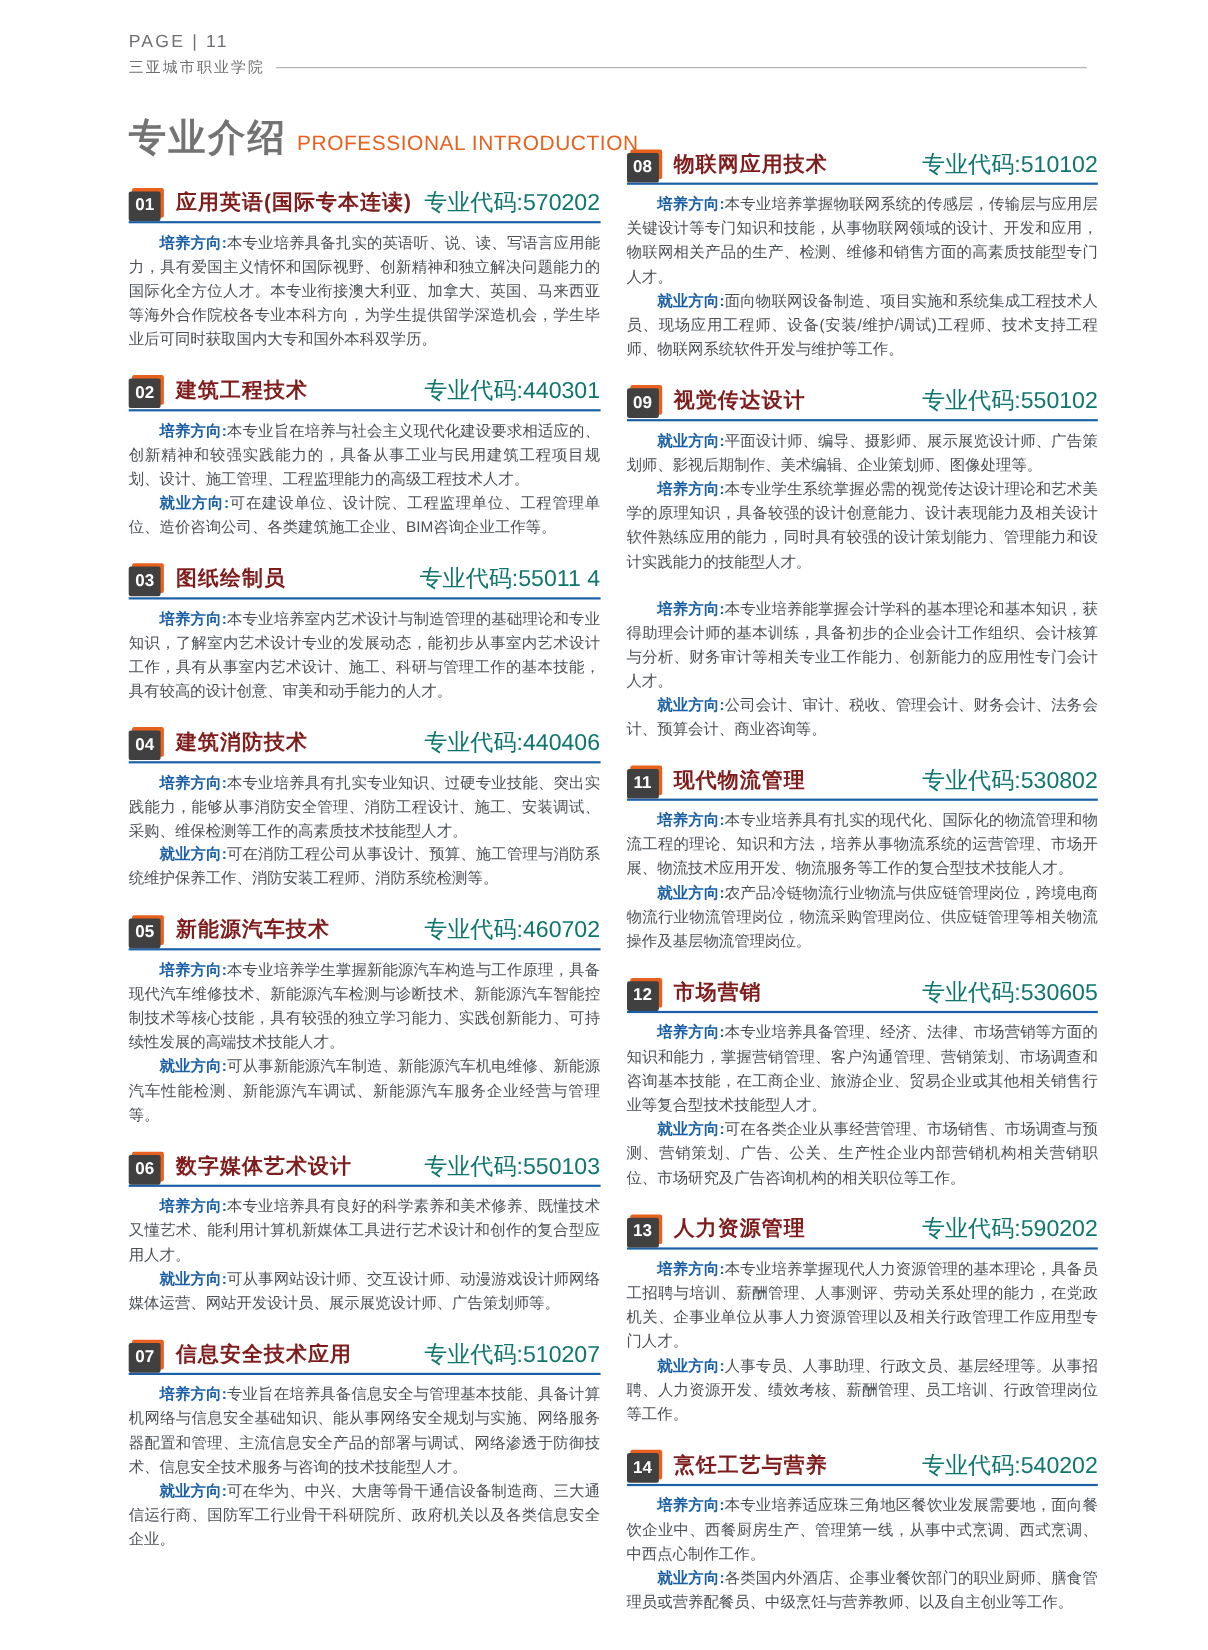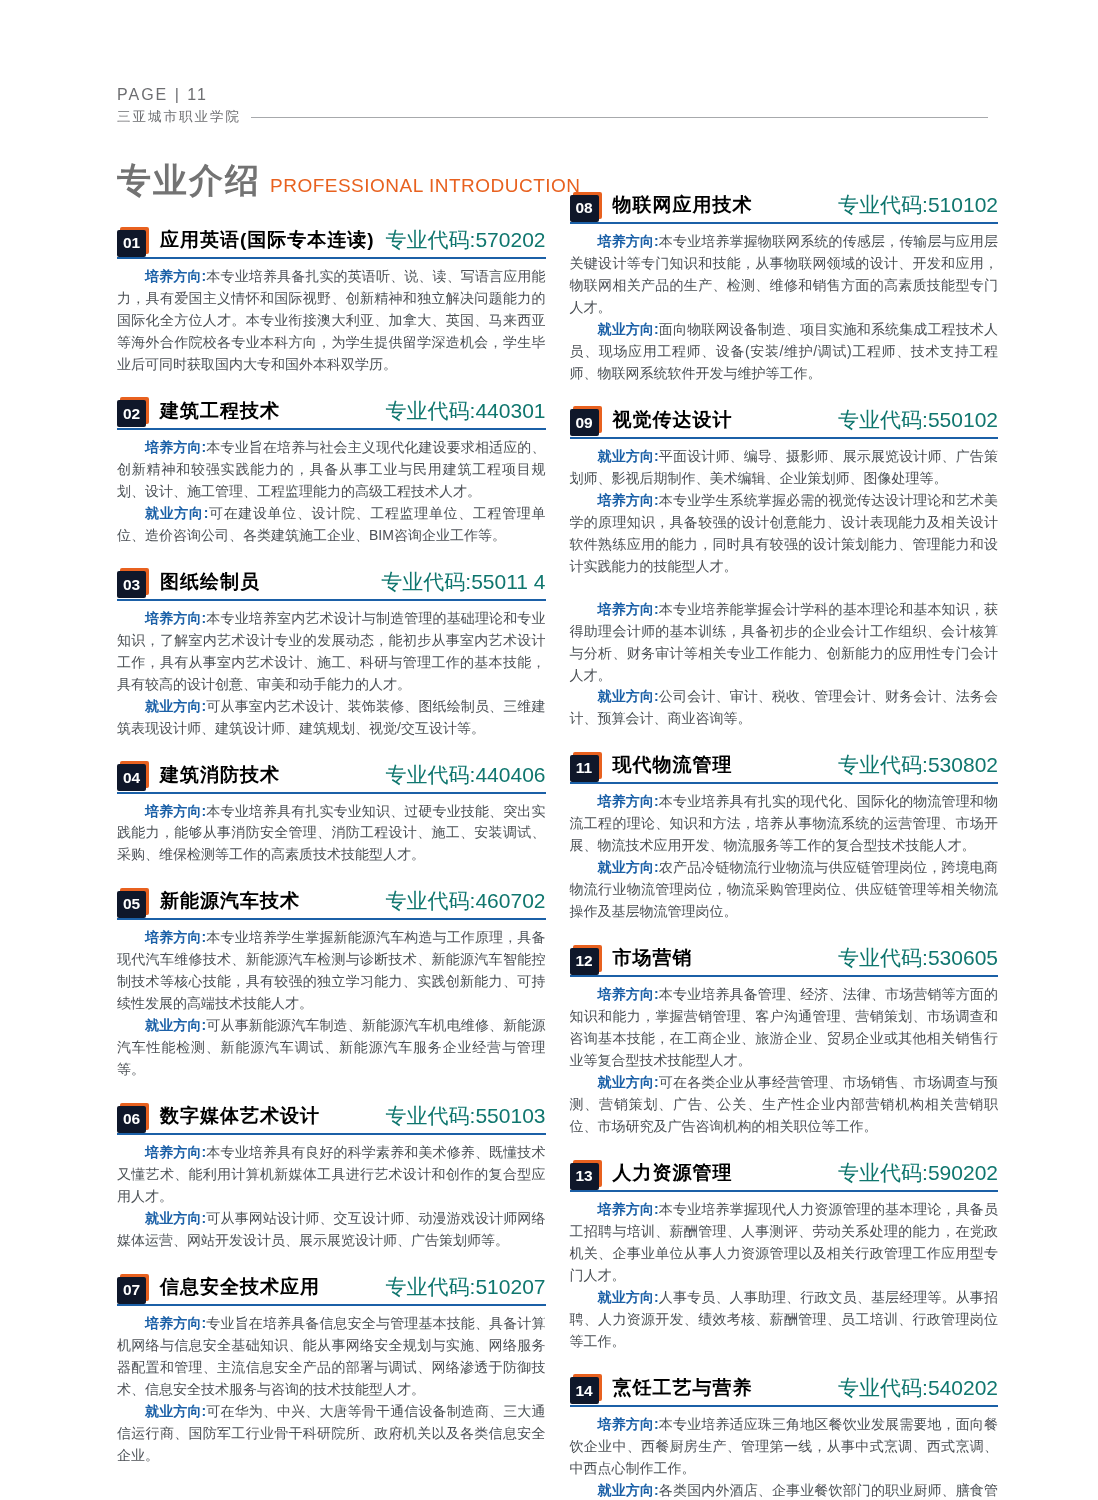"PAGE | 11" .page { padding: 86px 100px 0 117px -> 30px 100px 0 117px }
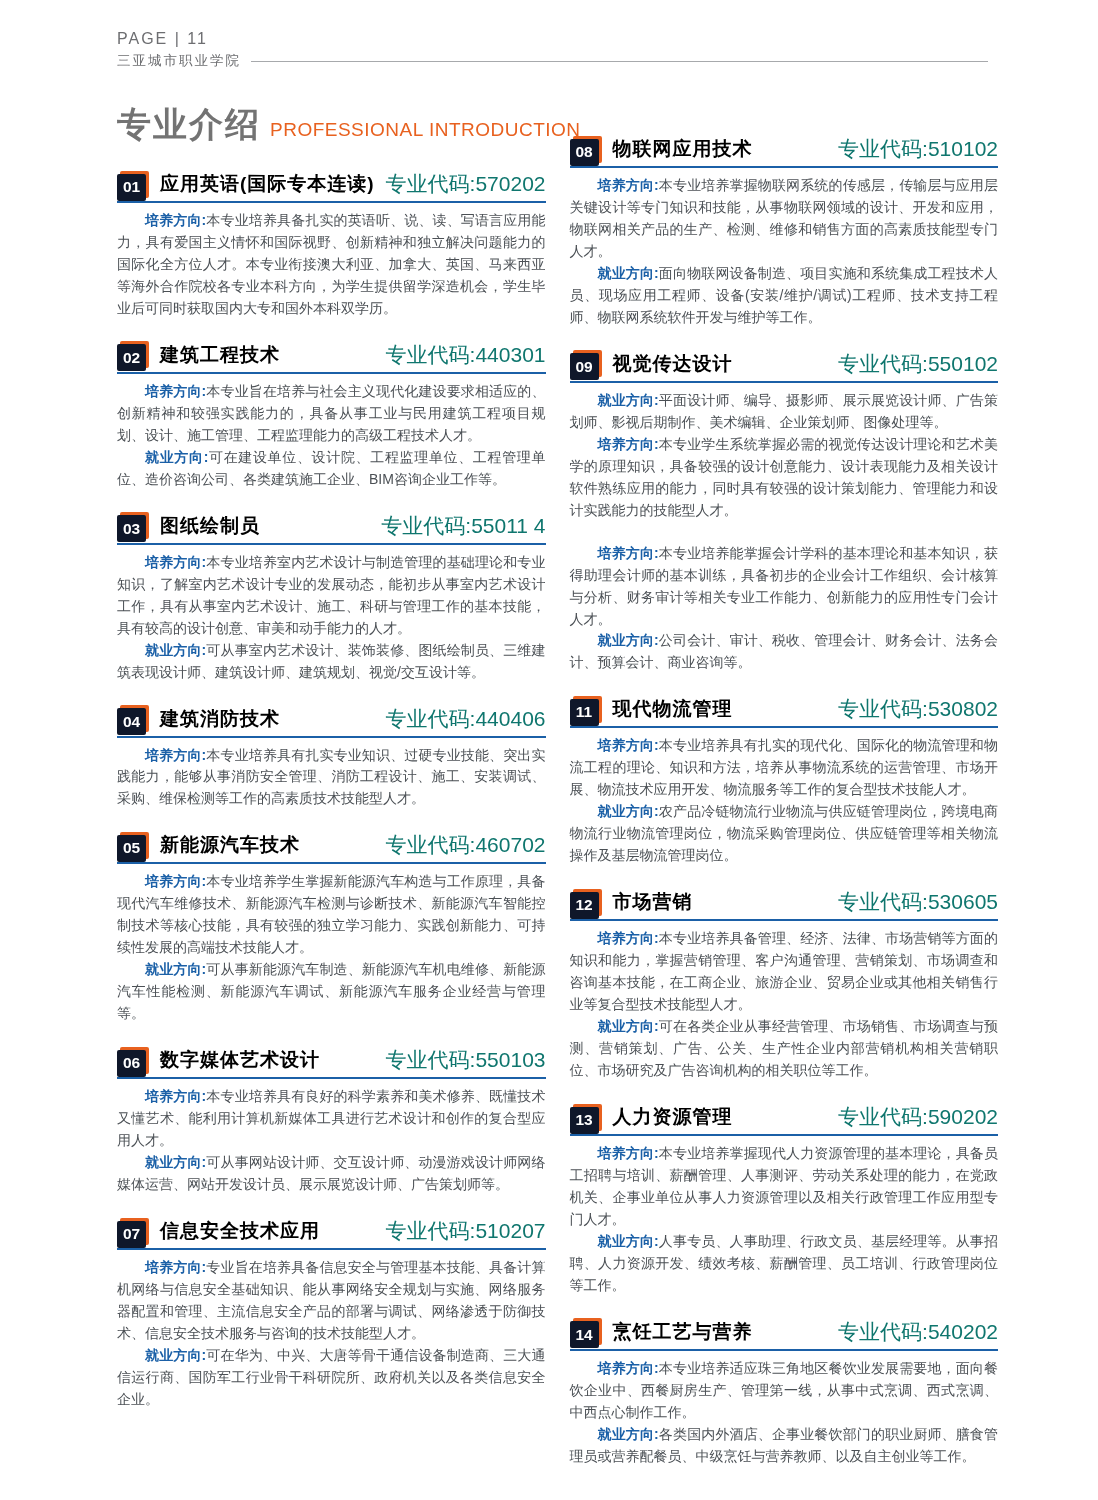"08" .badge-num { background: #0f172a -> #404040 }
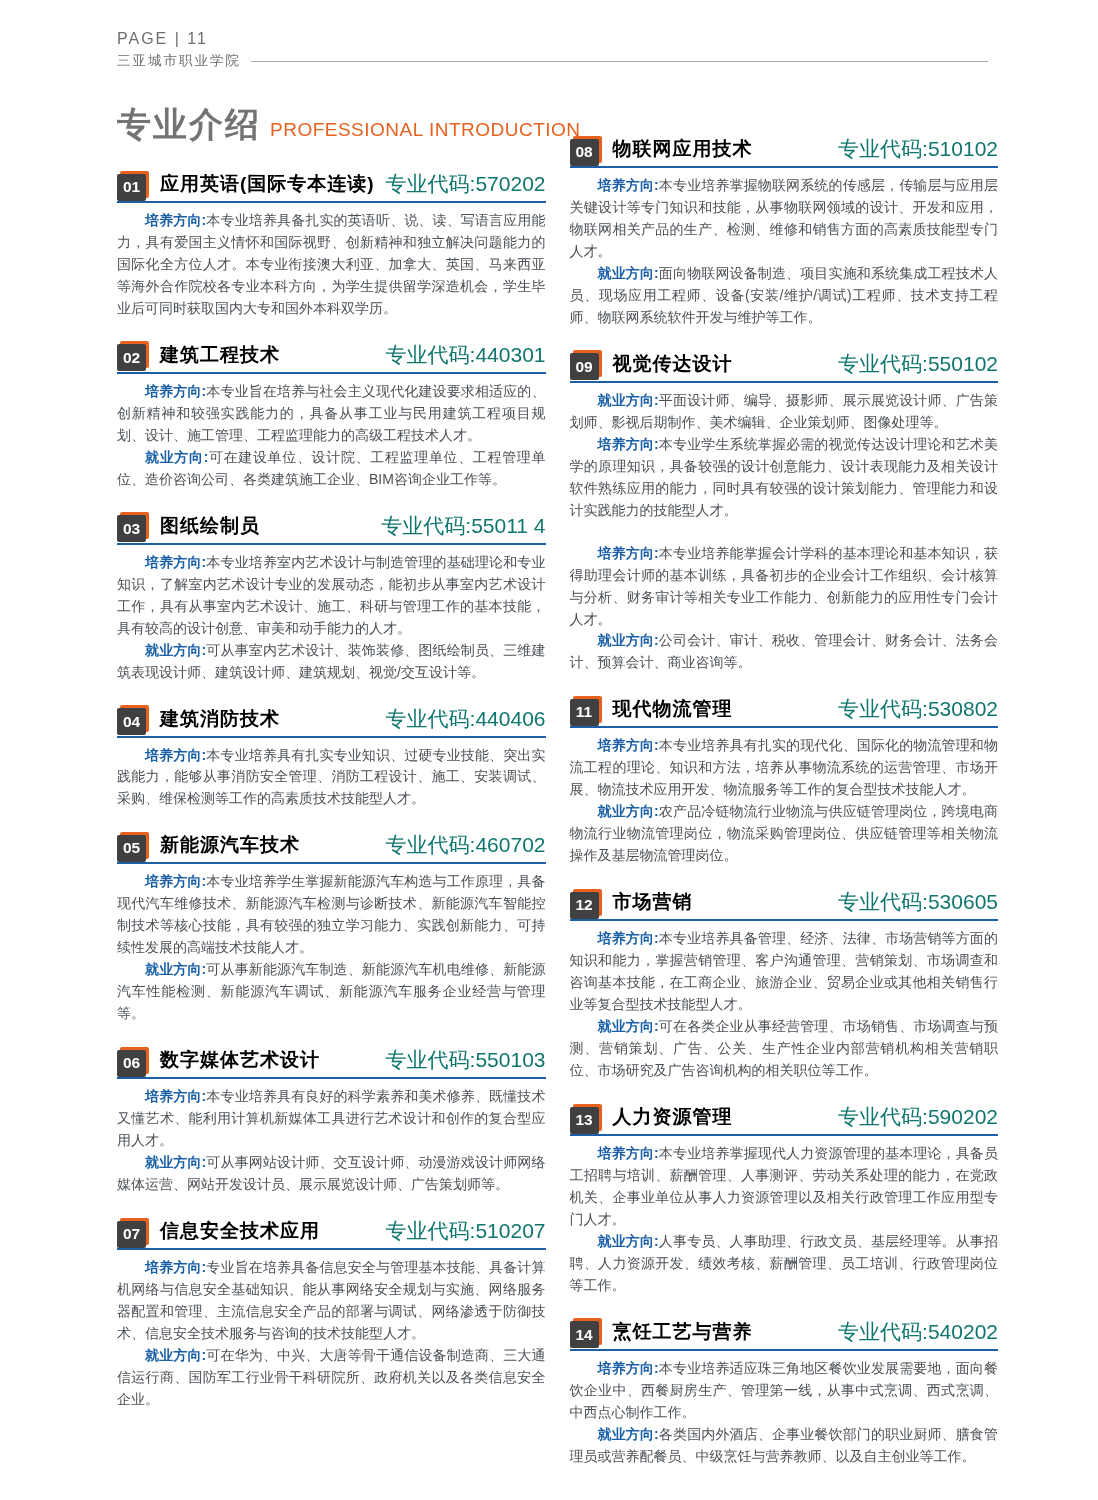"物联网应用技术" .major-name { color: #000000 -> #7f1d1d }
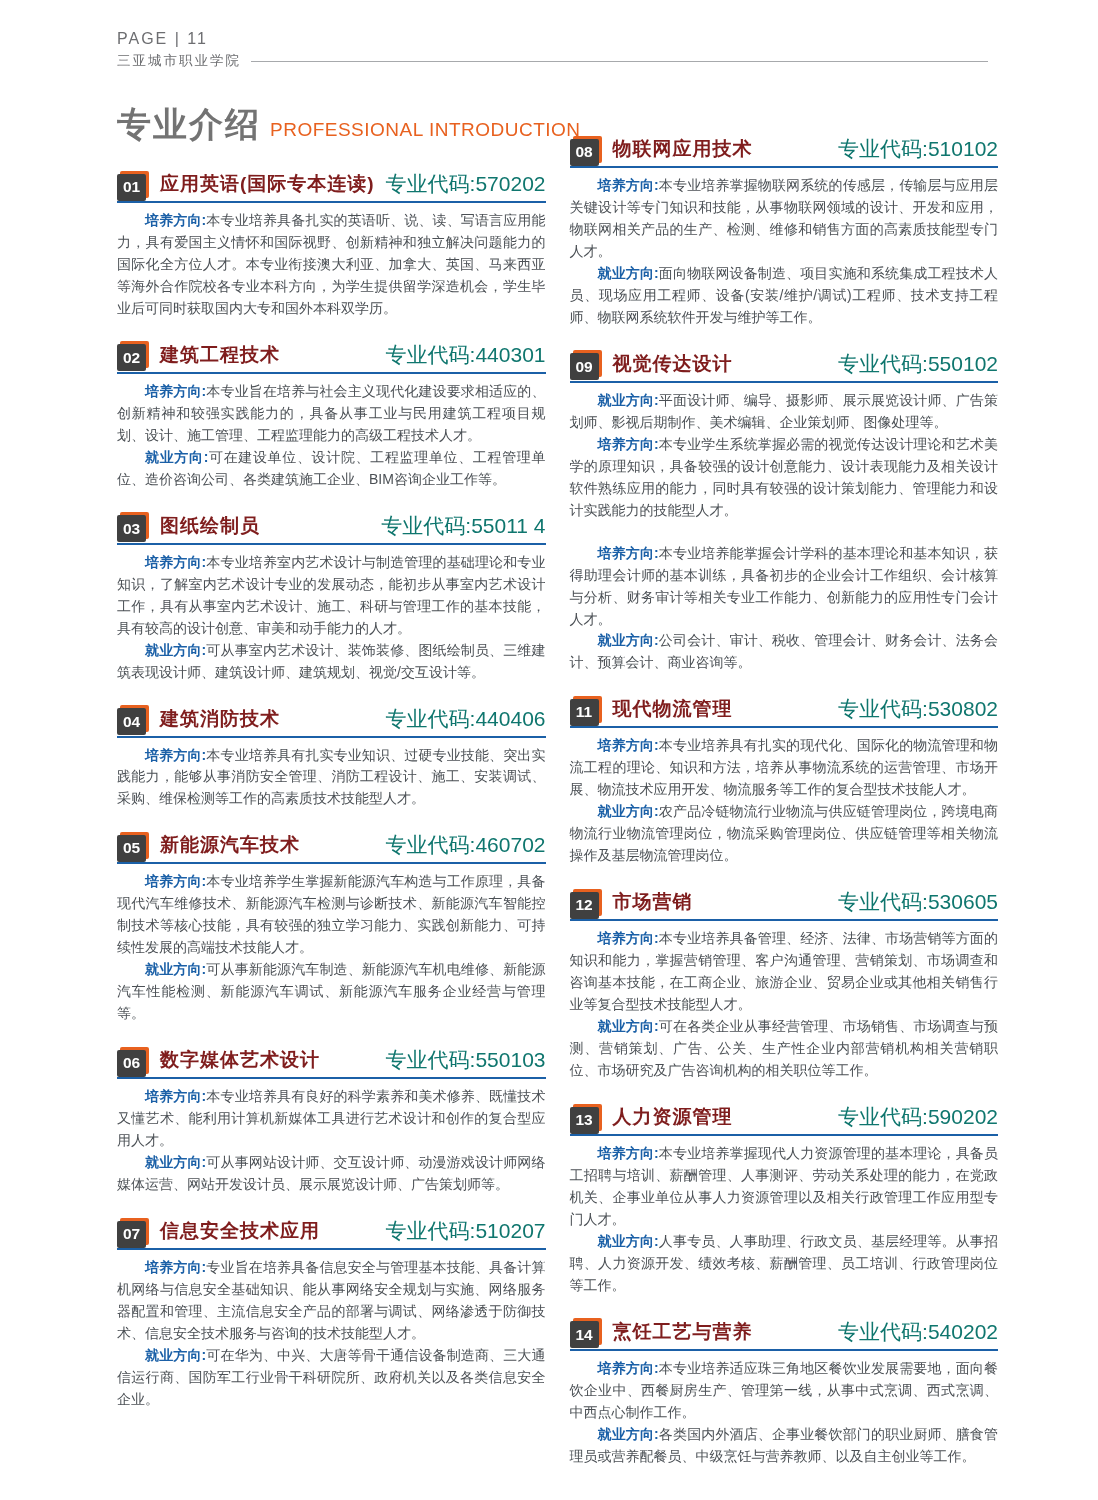"就业方向:可从事室内艺术设计、装饰装修、图纸绘制员、三维建筑表现设计师、建筑设计" p.para { html: <p><span>就业方向:</span>可从事室内艺术设计、装饰装修、图纸绘制员、三维建筑表现设计师、建筑设计师、建筑规划、视觉/交互设计等。</p> -> none }
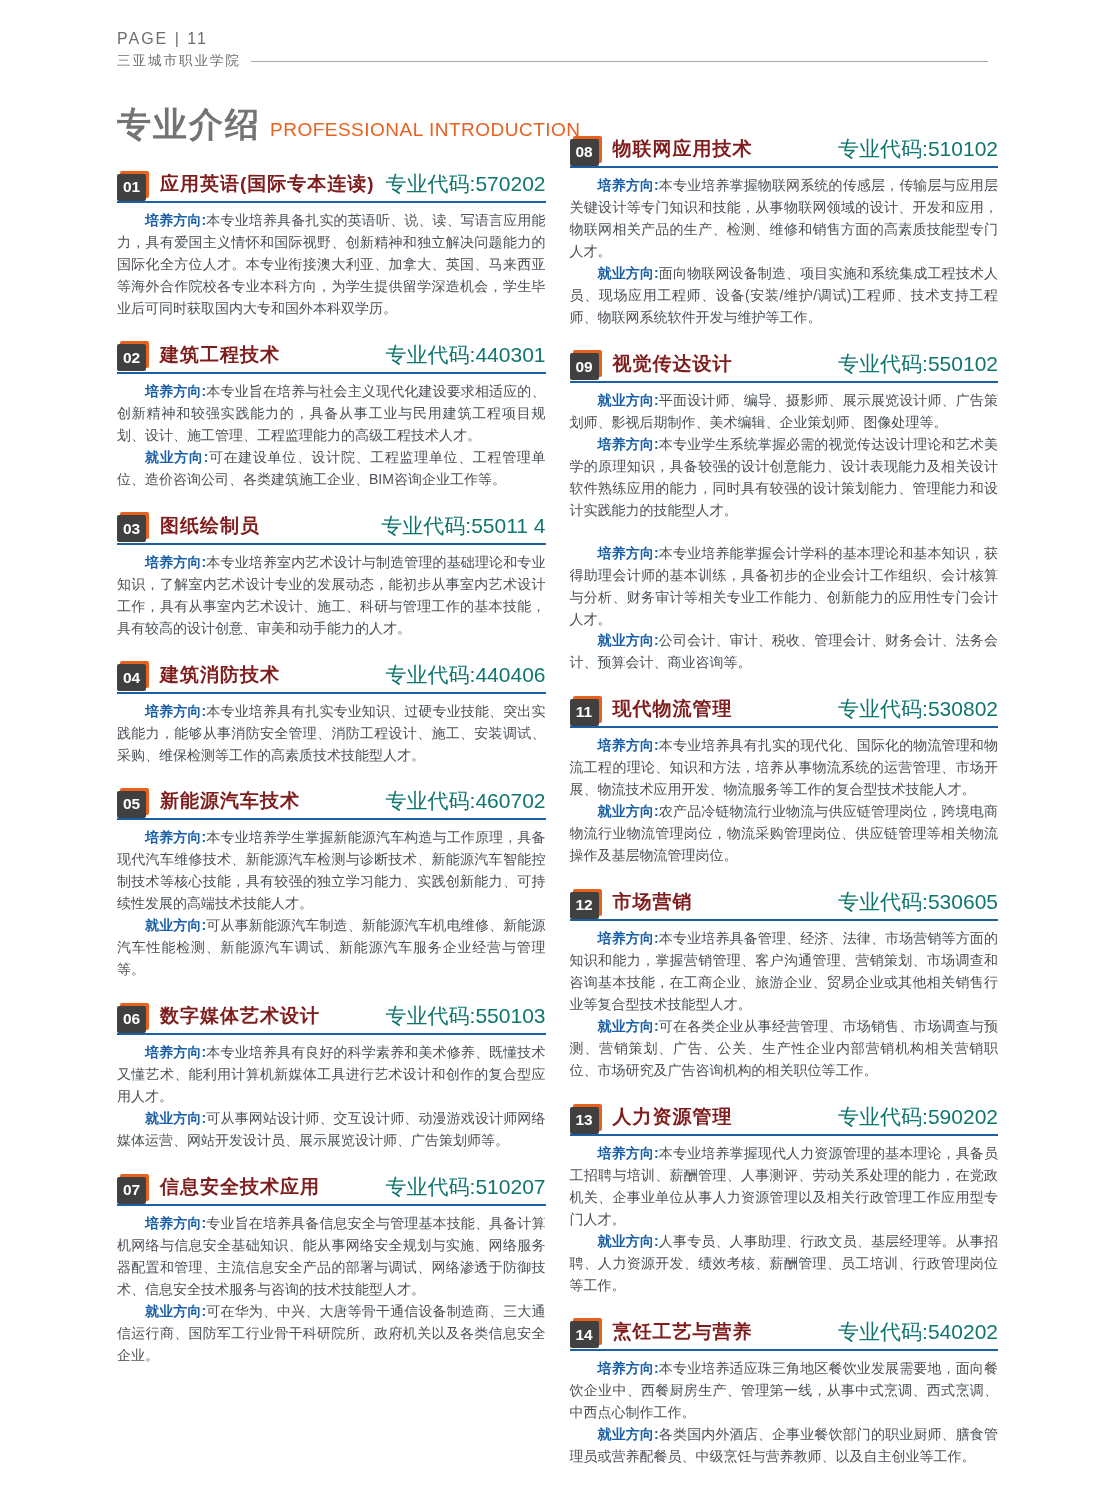"就业方向:可在消防工程公司从事设计、预算、施工管理与消防系统维护保养工作、消防安" p.para { html: none -> <p><span>就业方向:</span>可在消防工程公司从事设计、预算、施工管理与消防系统维护保养工作、消防安装工程师、消防系统检测等。</p> }
